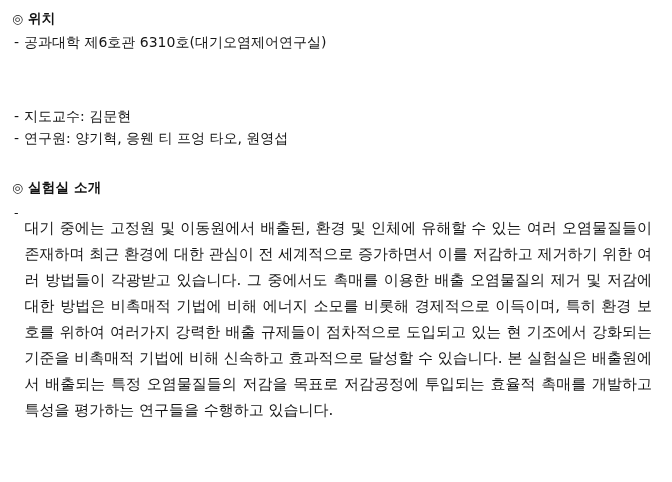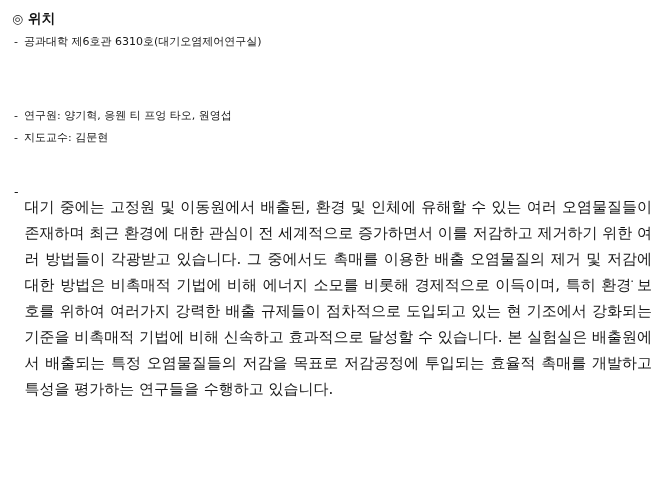"- 공과대학 제6호관 6310호(대기오염제어연구실)" .item { font-size: 11px -> 14px }
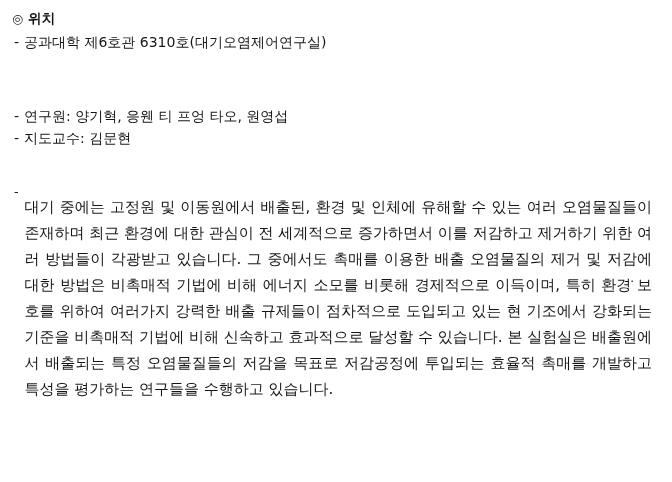"- 연구원: 양기혁, 응웬 티" div.item { order: before "- 지도교수: 김문현" -> after "- 지도교수: 김문현" }
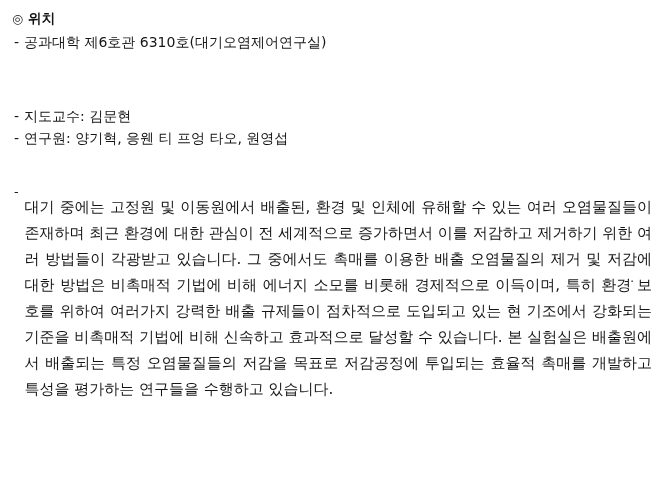"◎ 실험실 소개" div.sec-head { html: none -> <div> <span>◎</span><span>실험실 소개</span> </div> }
